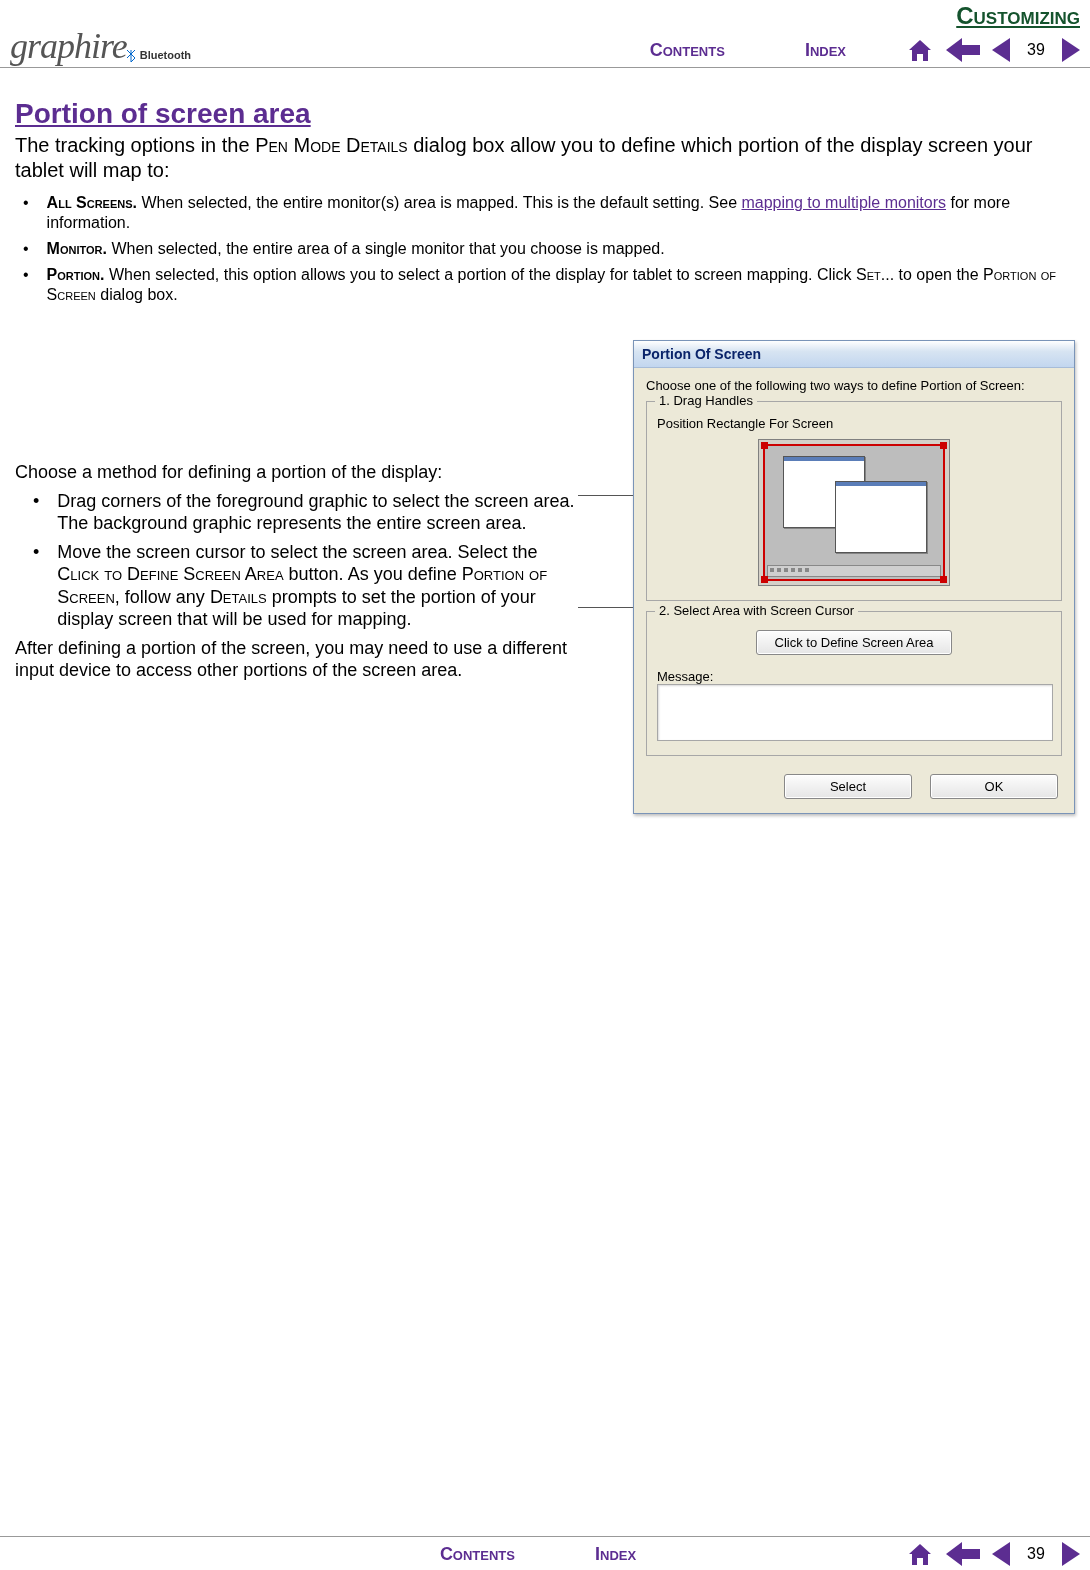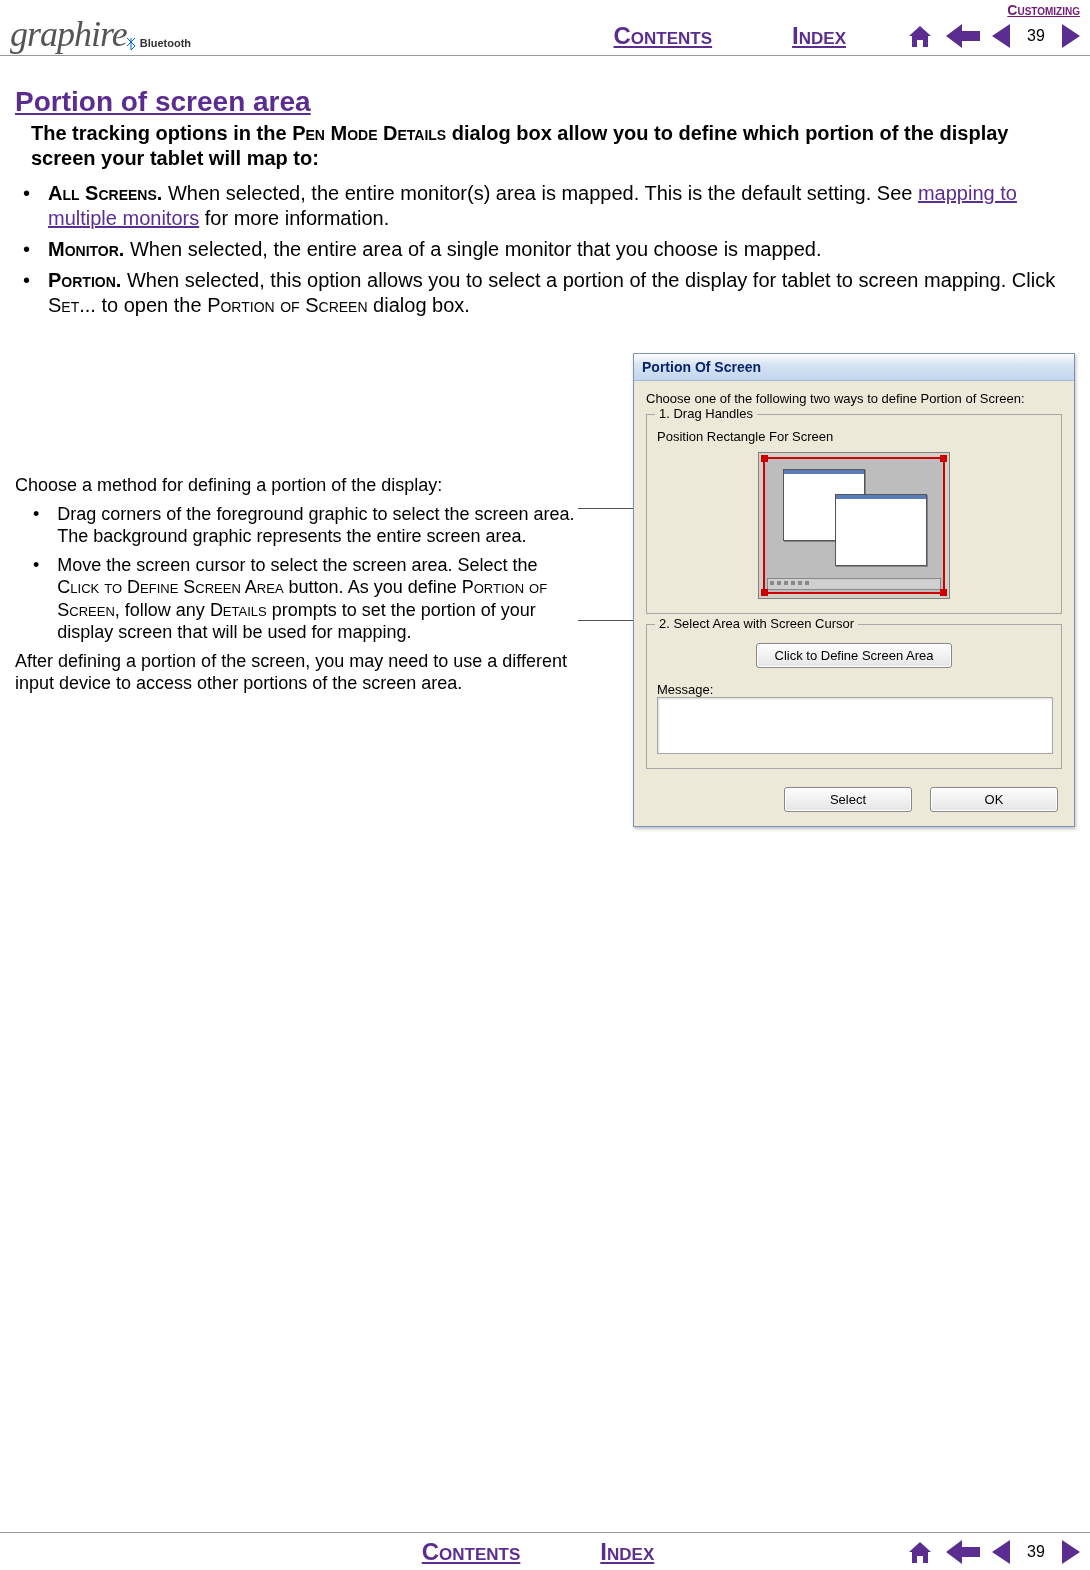"Customizing" .section-link { color: #701a75 -> #14532d; font-size: 14px -> 24px }
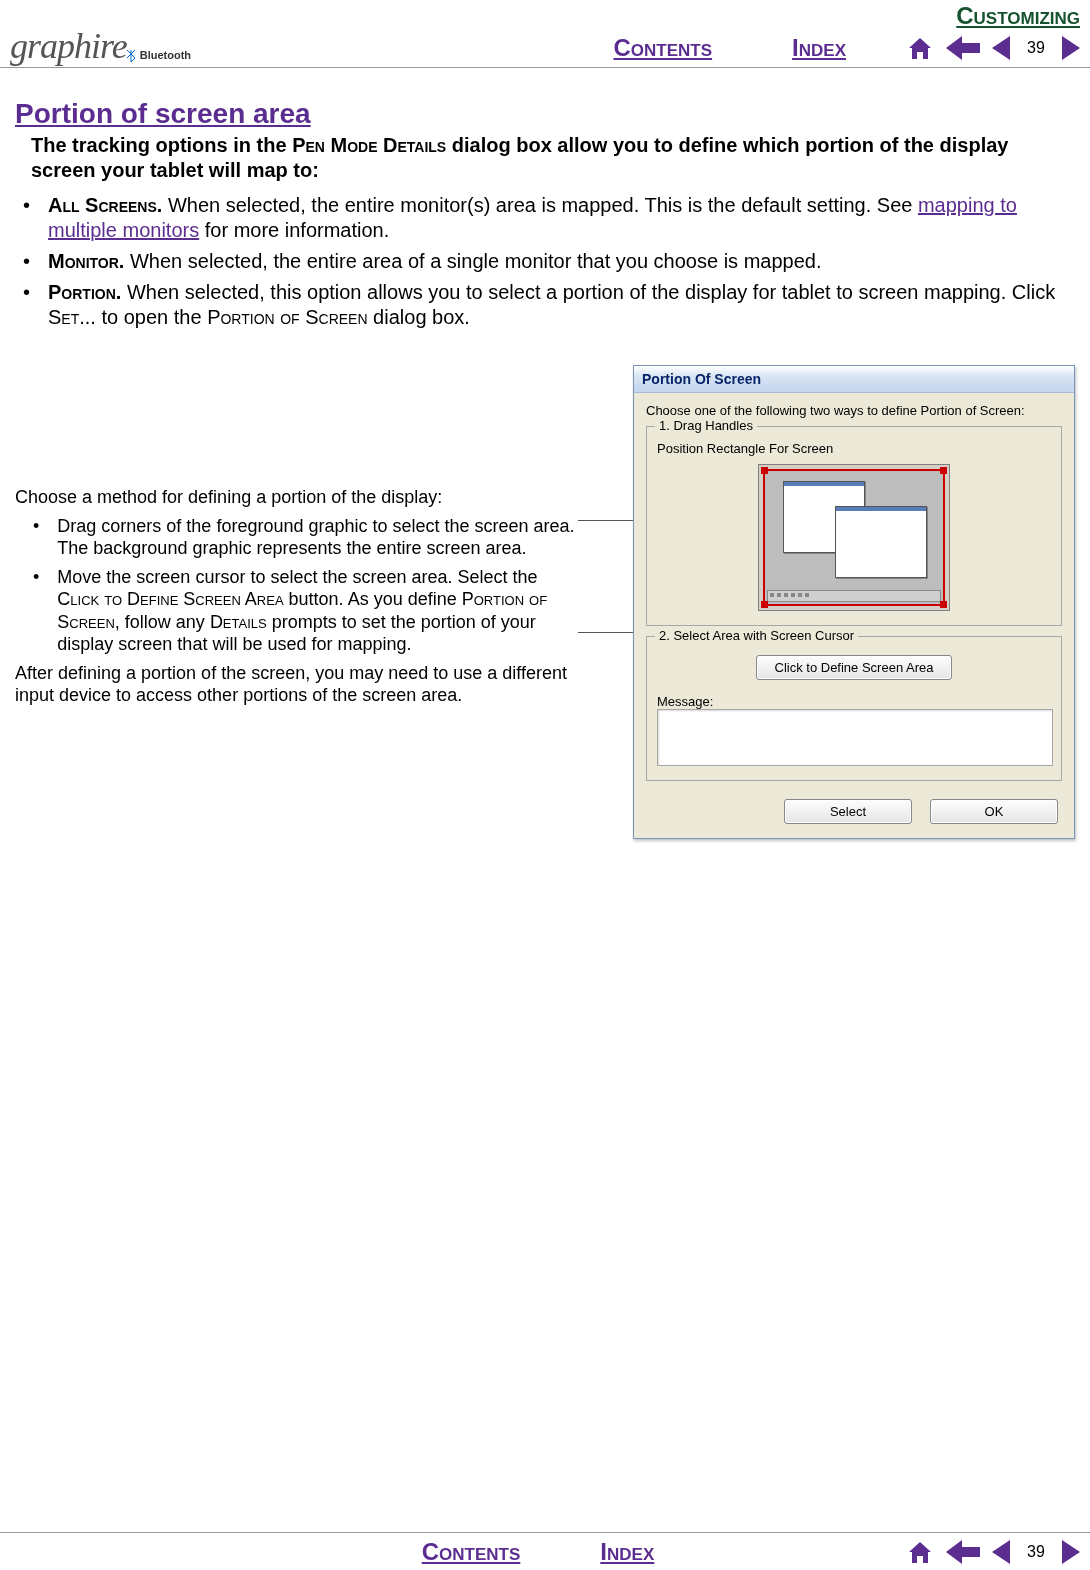"Contents" .nav-link { font-size: 24px -> 18px; text-decoration: underline -> none }
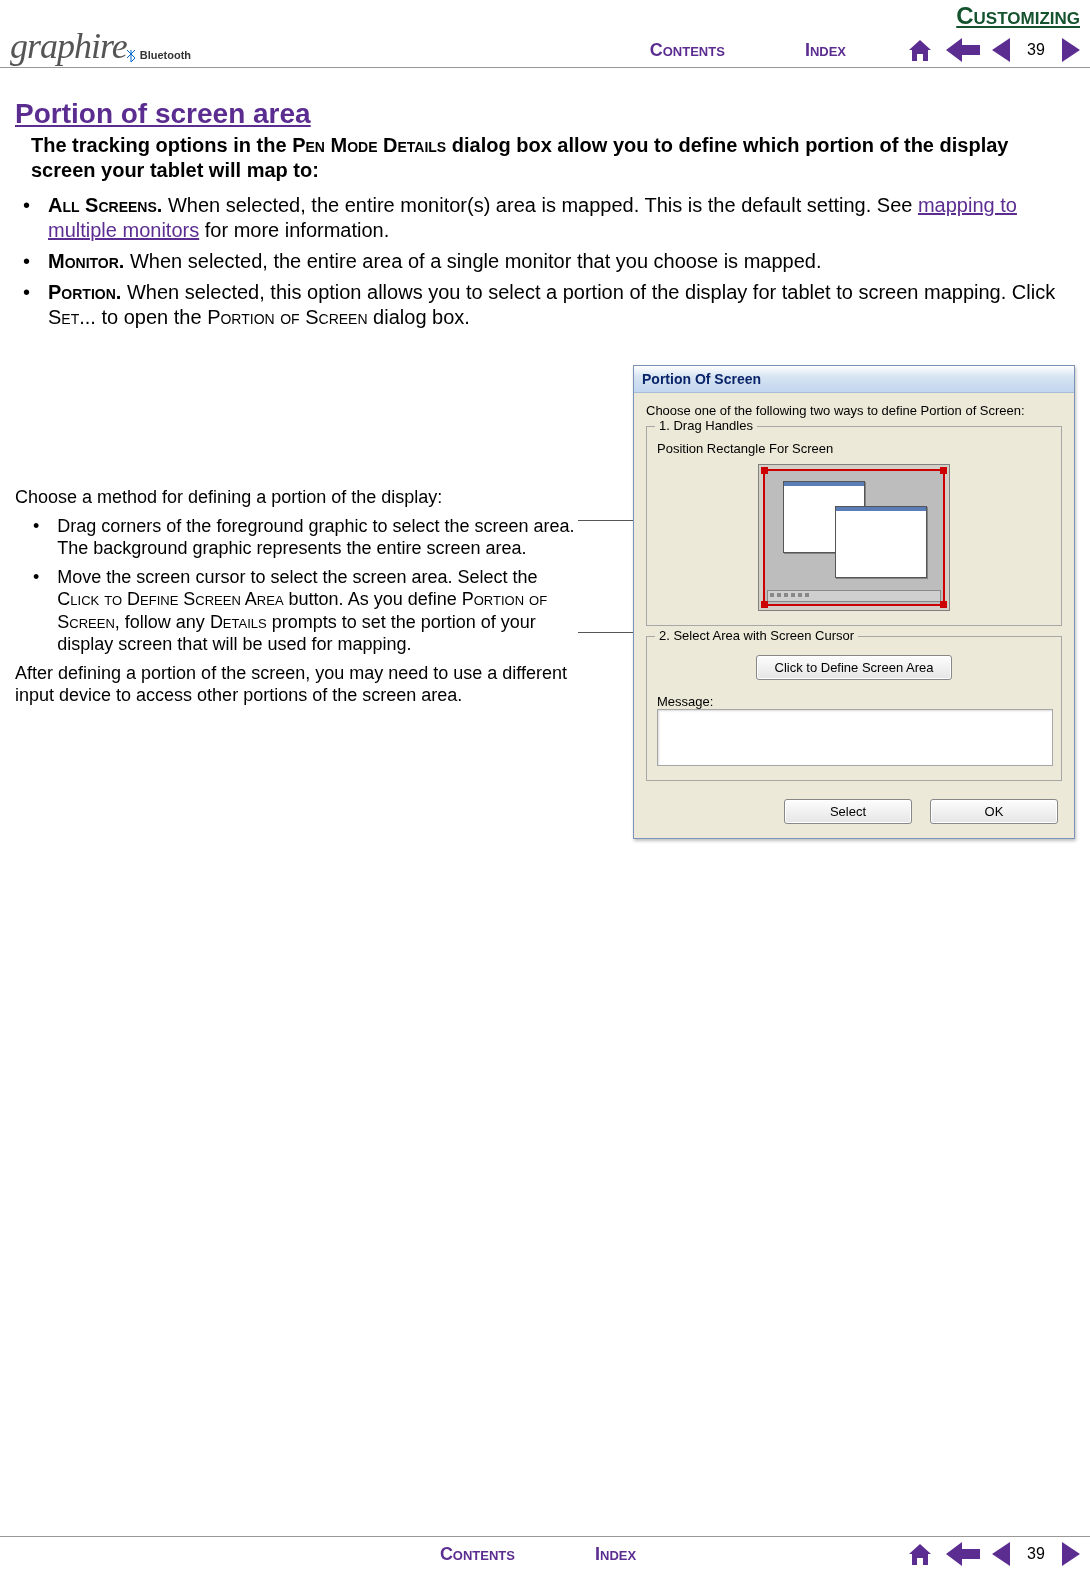"The tracking options in the" .intro { font-weight: bold -> none; margin: 0 0 10px 16px -> 0 0 10px 0 }
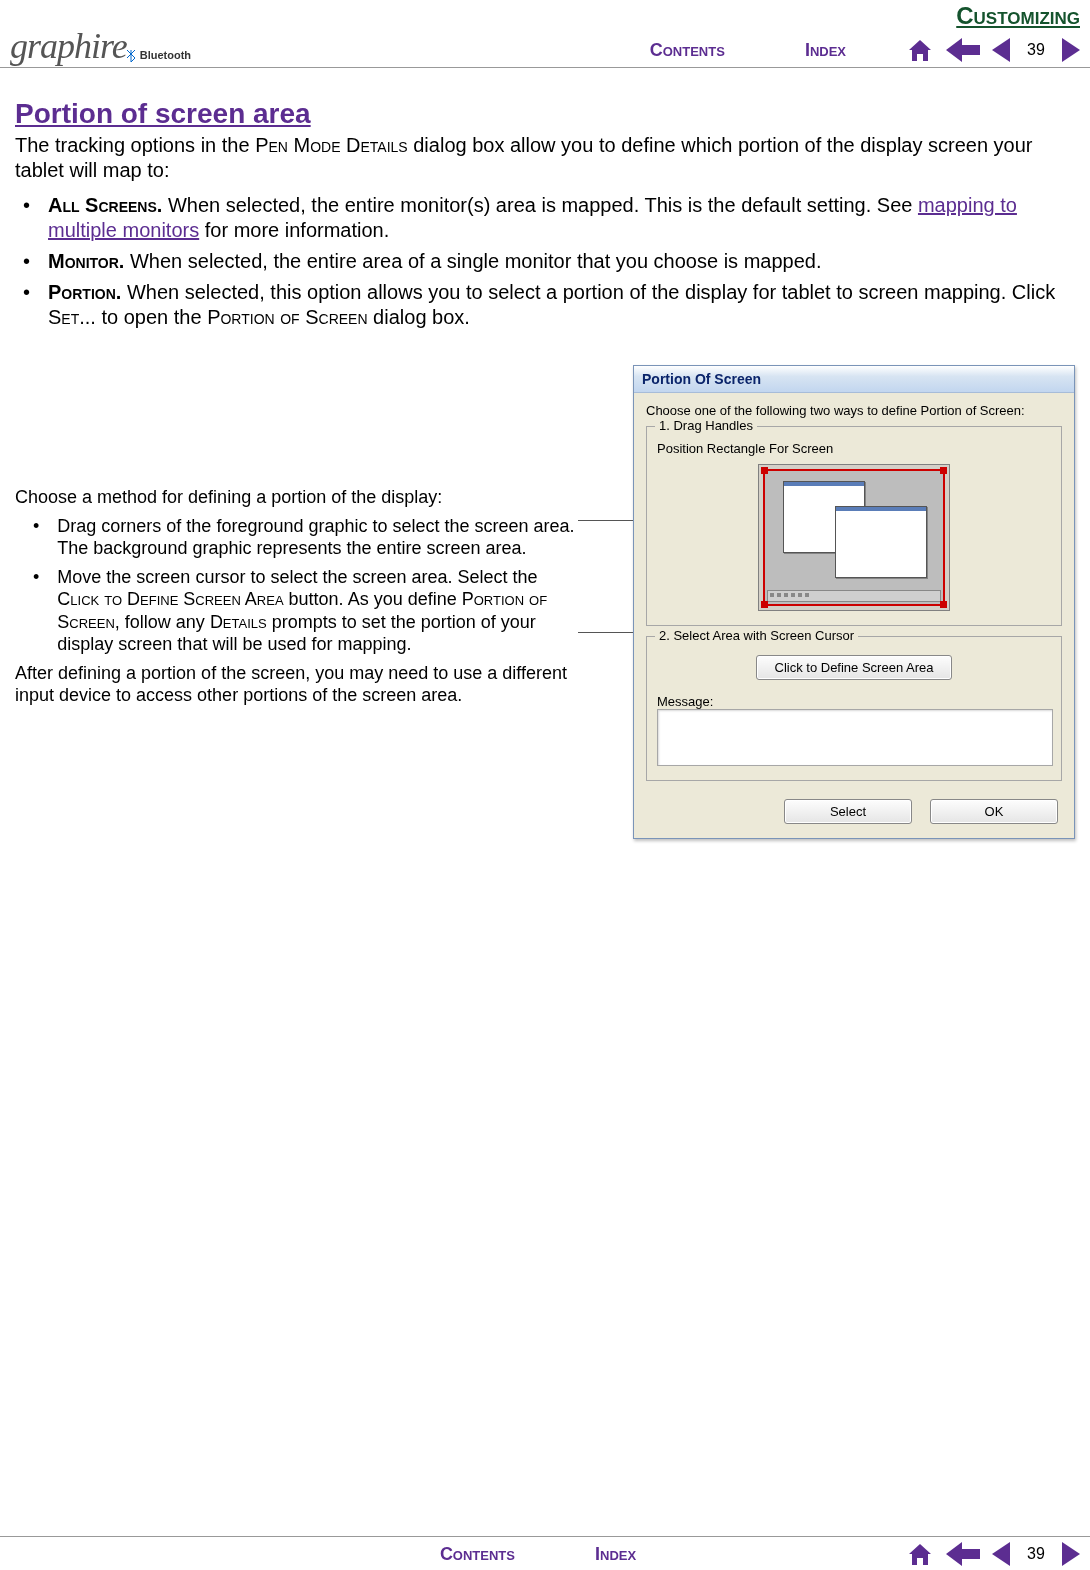"All Screens. When selected, the" ul.bullets > li { font-size: 20px -> 16px }
